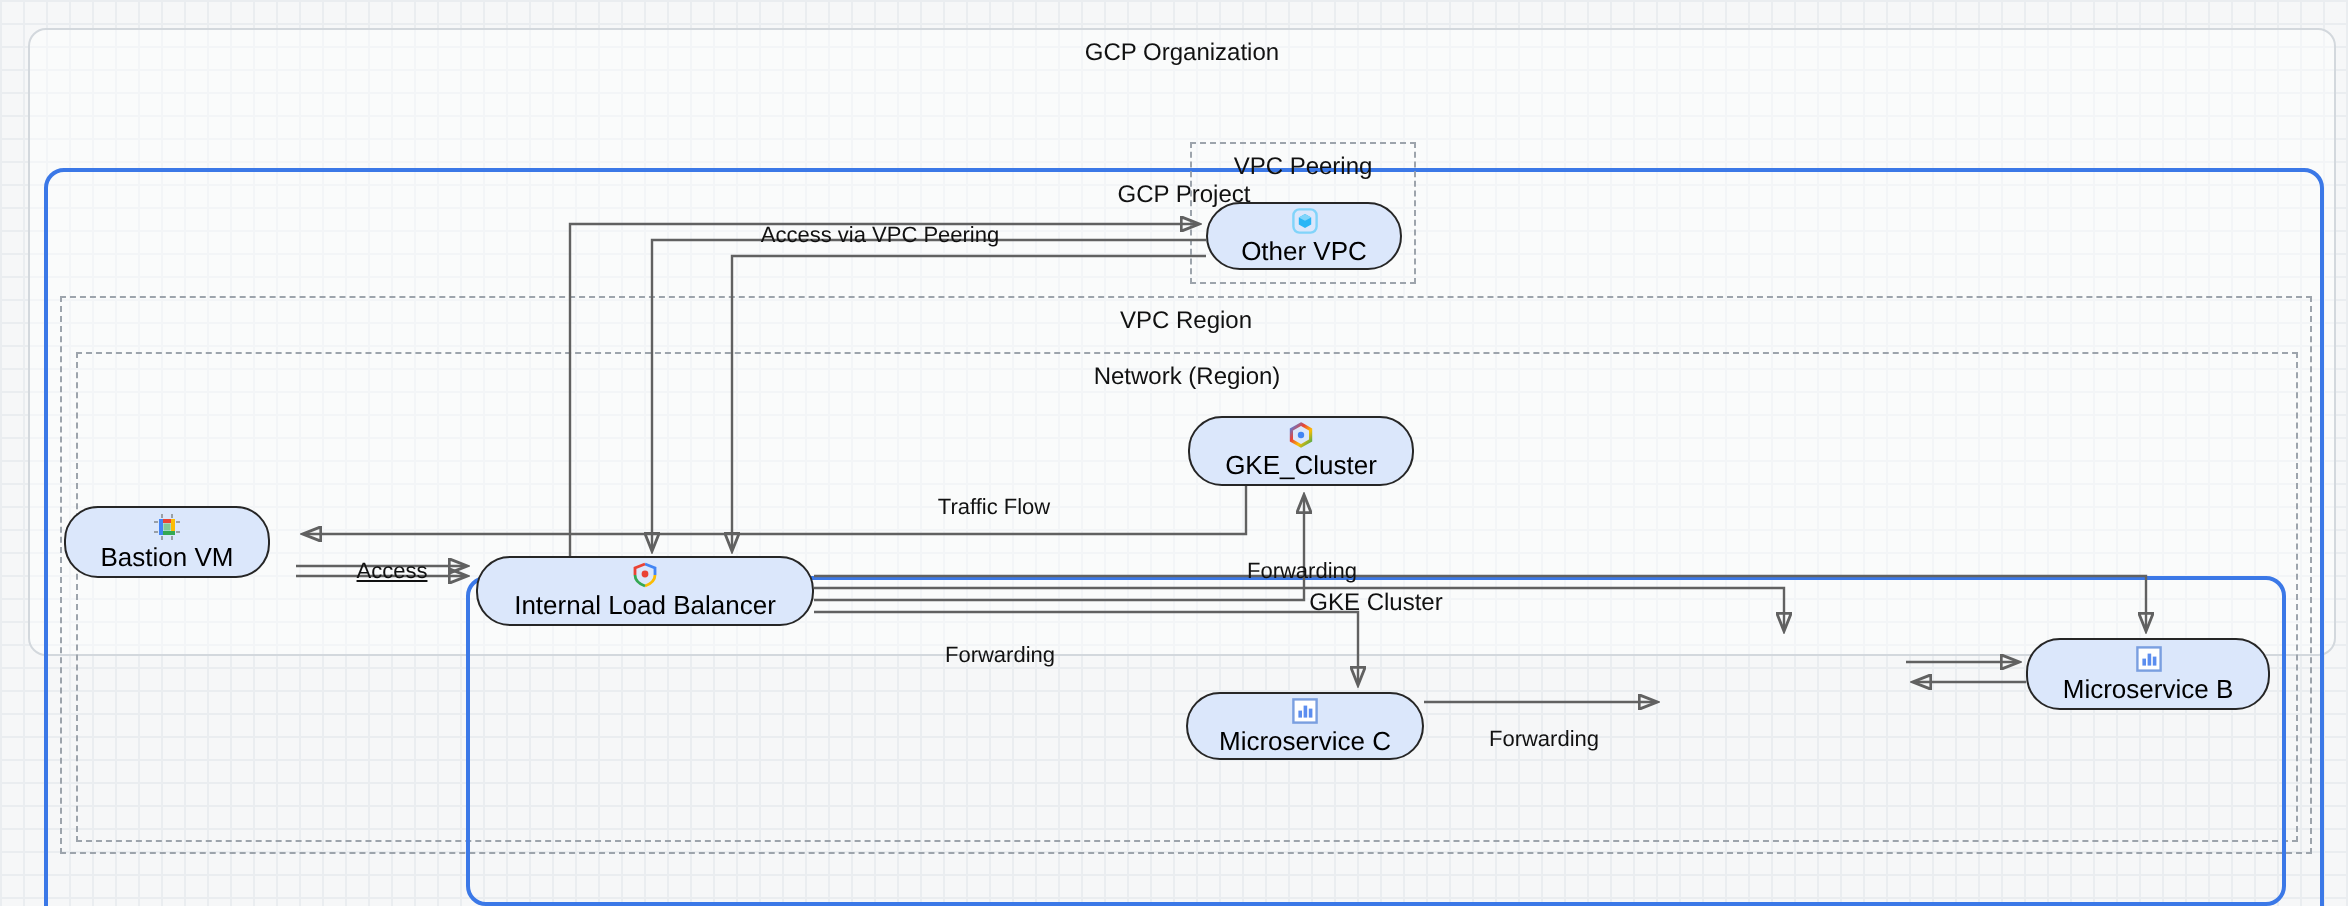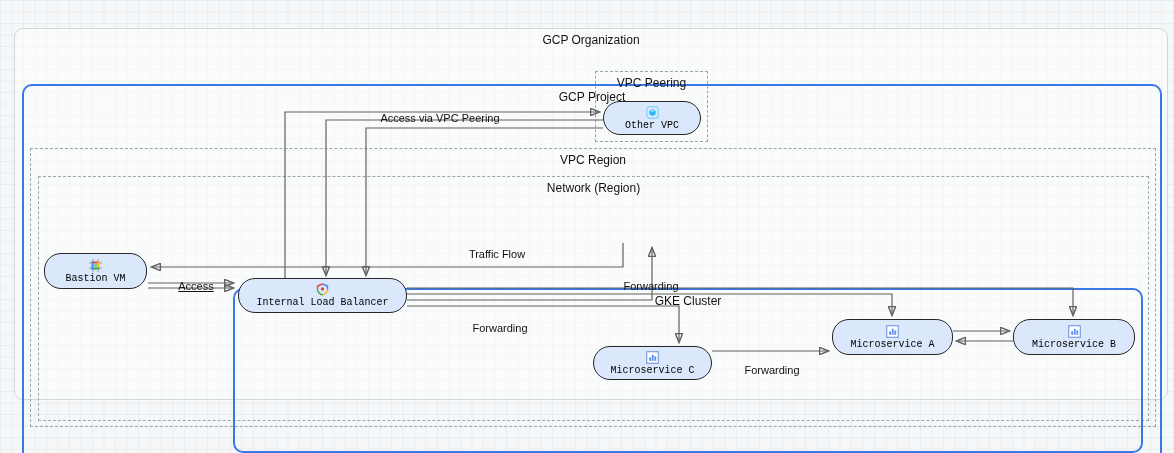"GCP Organization" div.box { height: 372px -> 314px; top: 28px -> 14px }
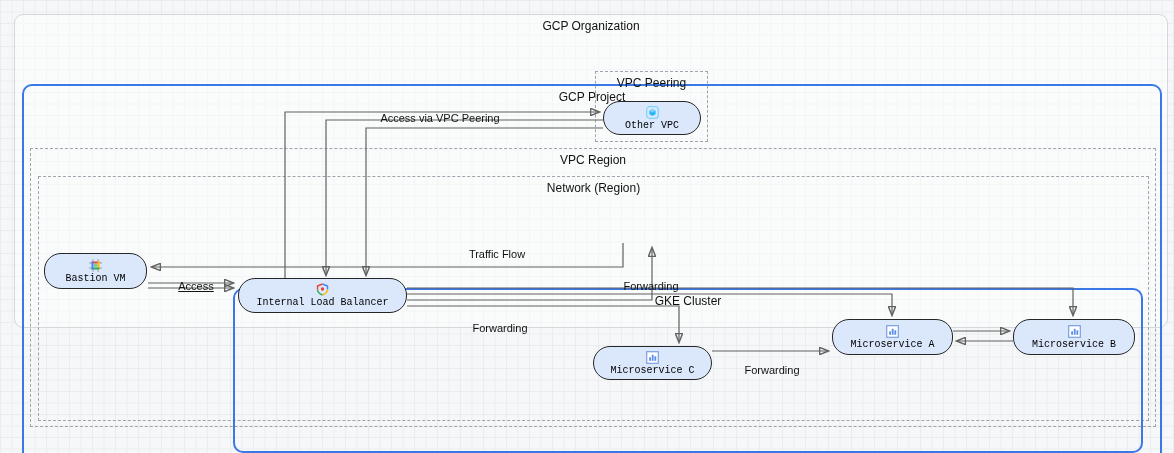"Other VPC" .node-label { font-family: Liberation Mono, monospace -> none; font-size: 10px -> 13px }
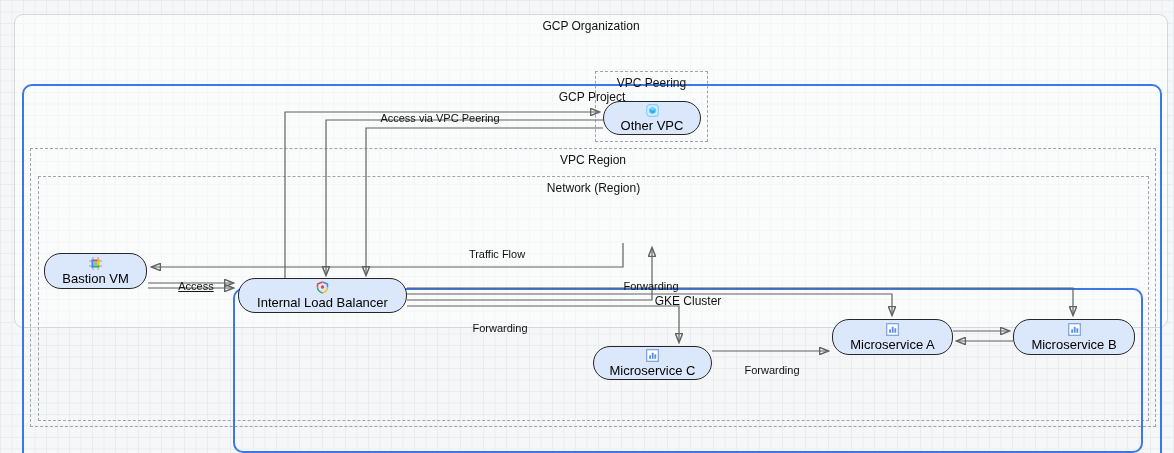"GKE_Cluster" div.node { html: none -> <div> <span> <svg> <defs> <linearGradient> <stop></stop> <stop></stop> <stop></stop> <stop></stop> </linearGradient> </defs> <path></path> <circle></circle> </svg> </span> <span>GKE_Cluster</span> </div> }
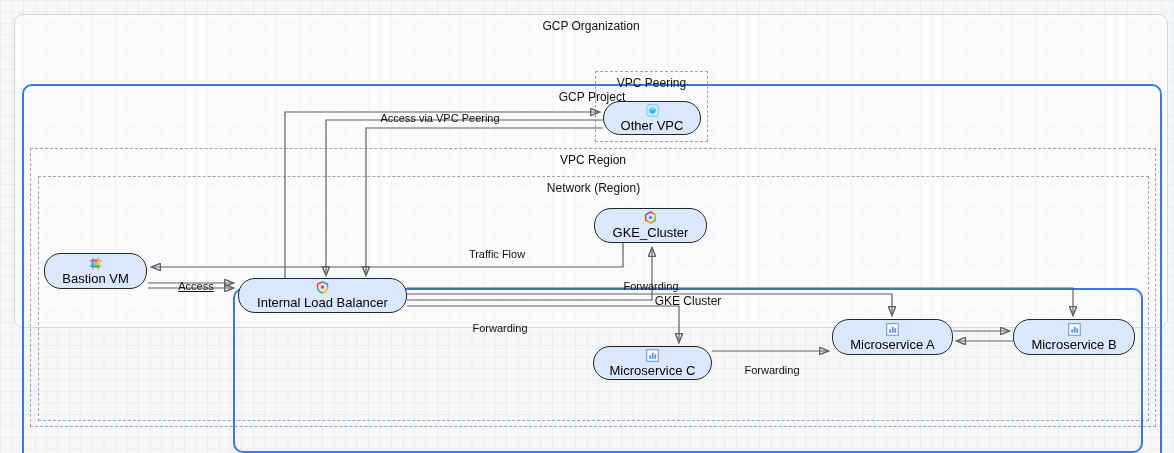"Bastion VM" div.node { left: 44px -> 32px }
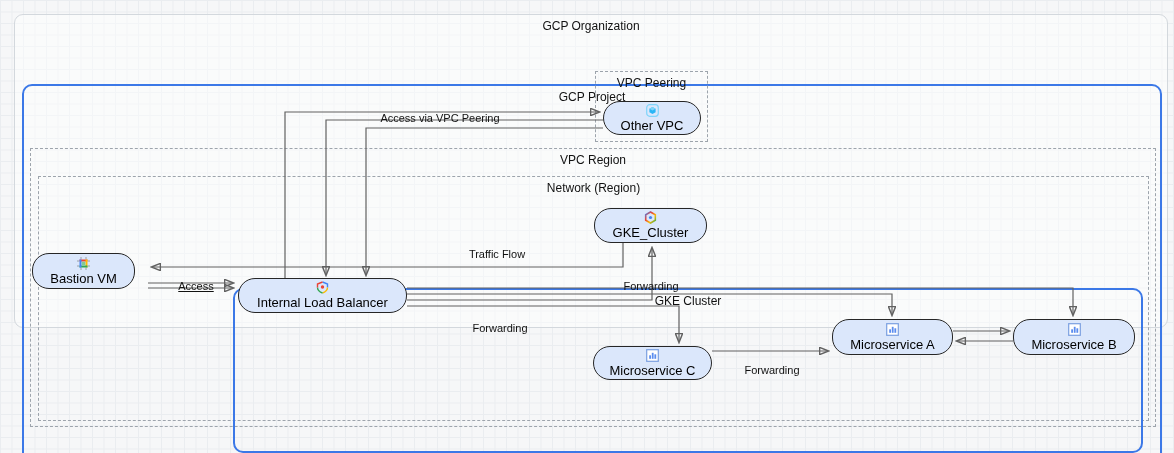"Microservice A" div.node { html: <div> <span> <svg> <rect></rect> <rect></rect> <rect></rect> <rect></rect> </svg> </span> <span>Microservice A</span> </div> -> none }
